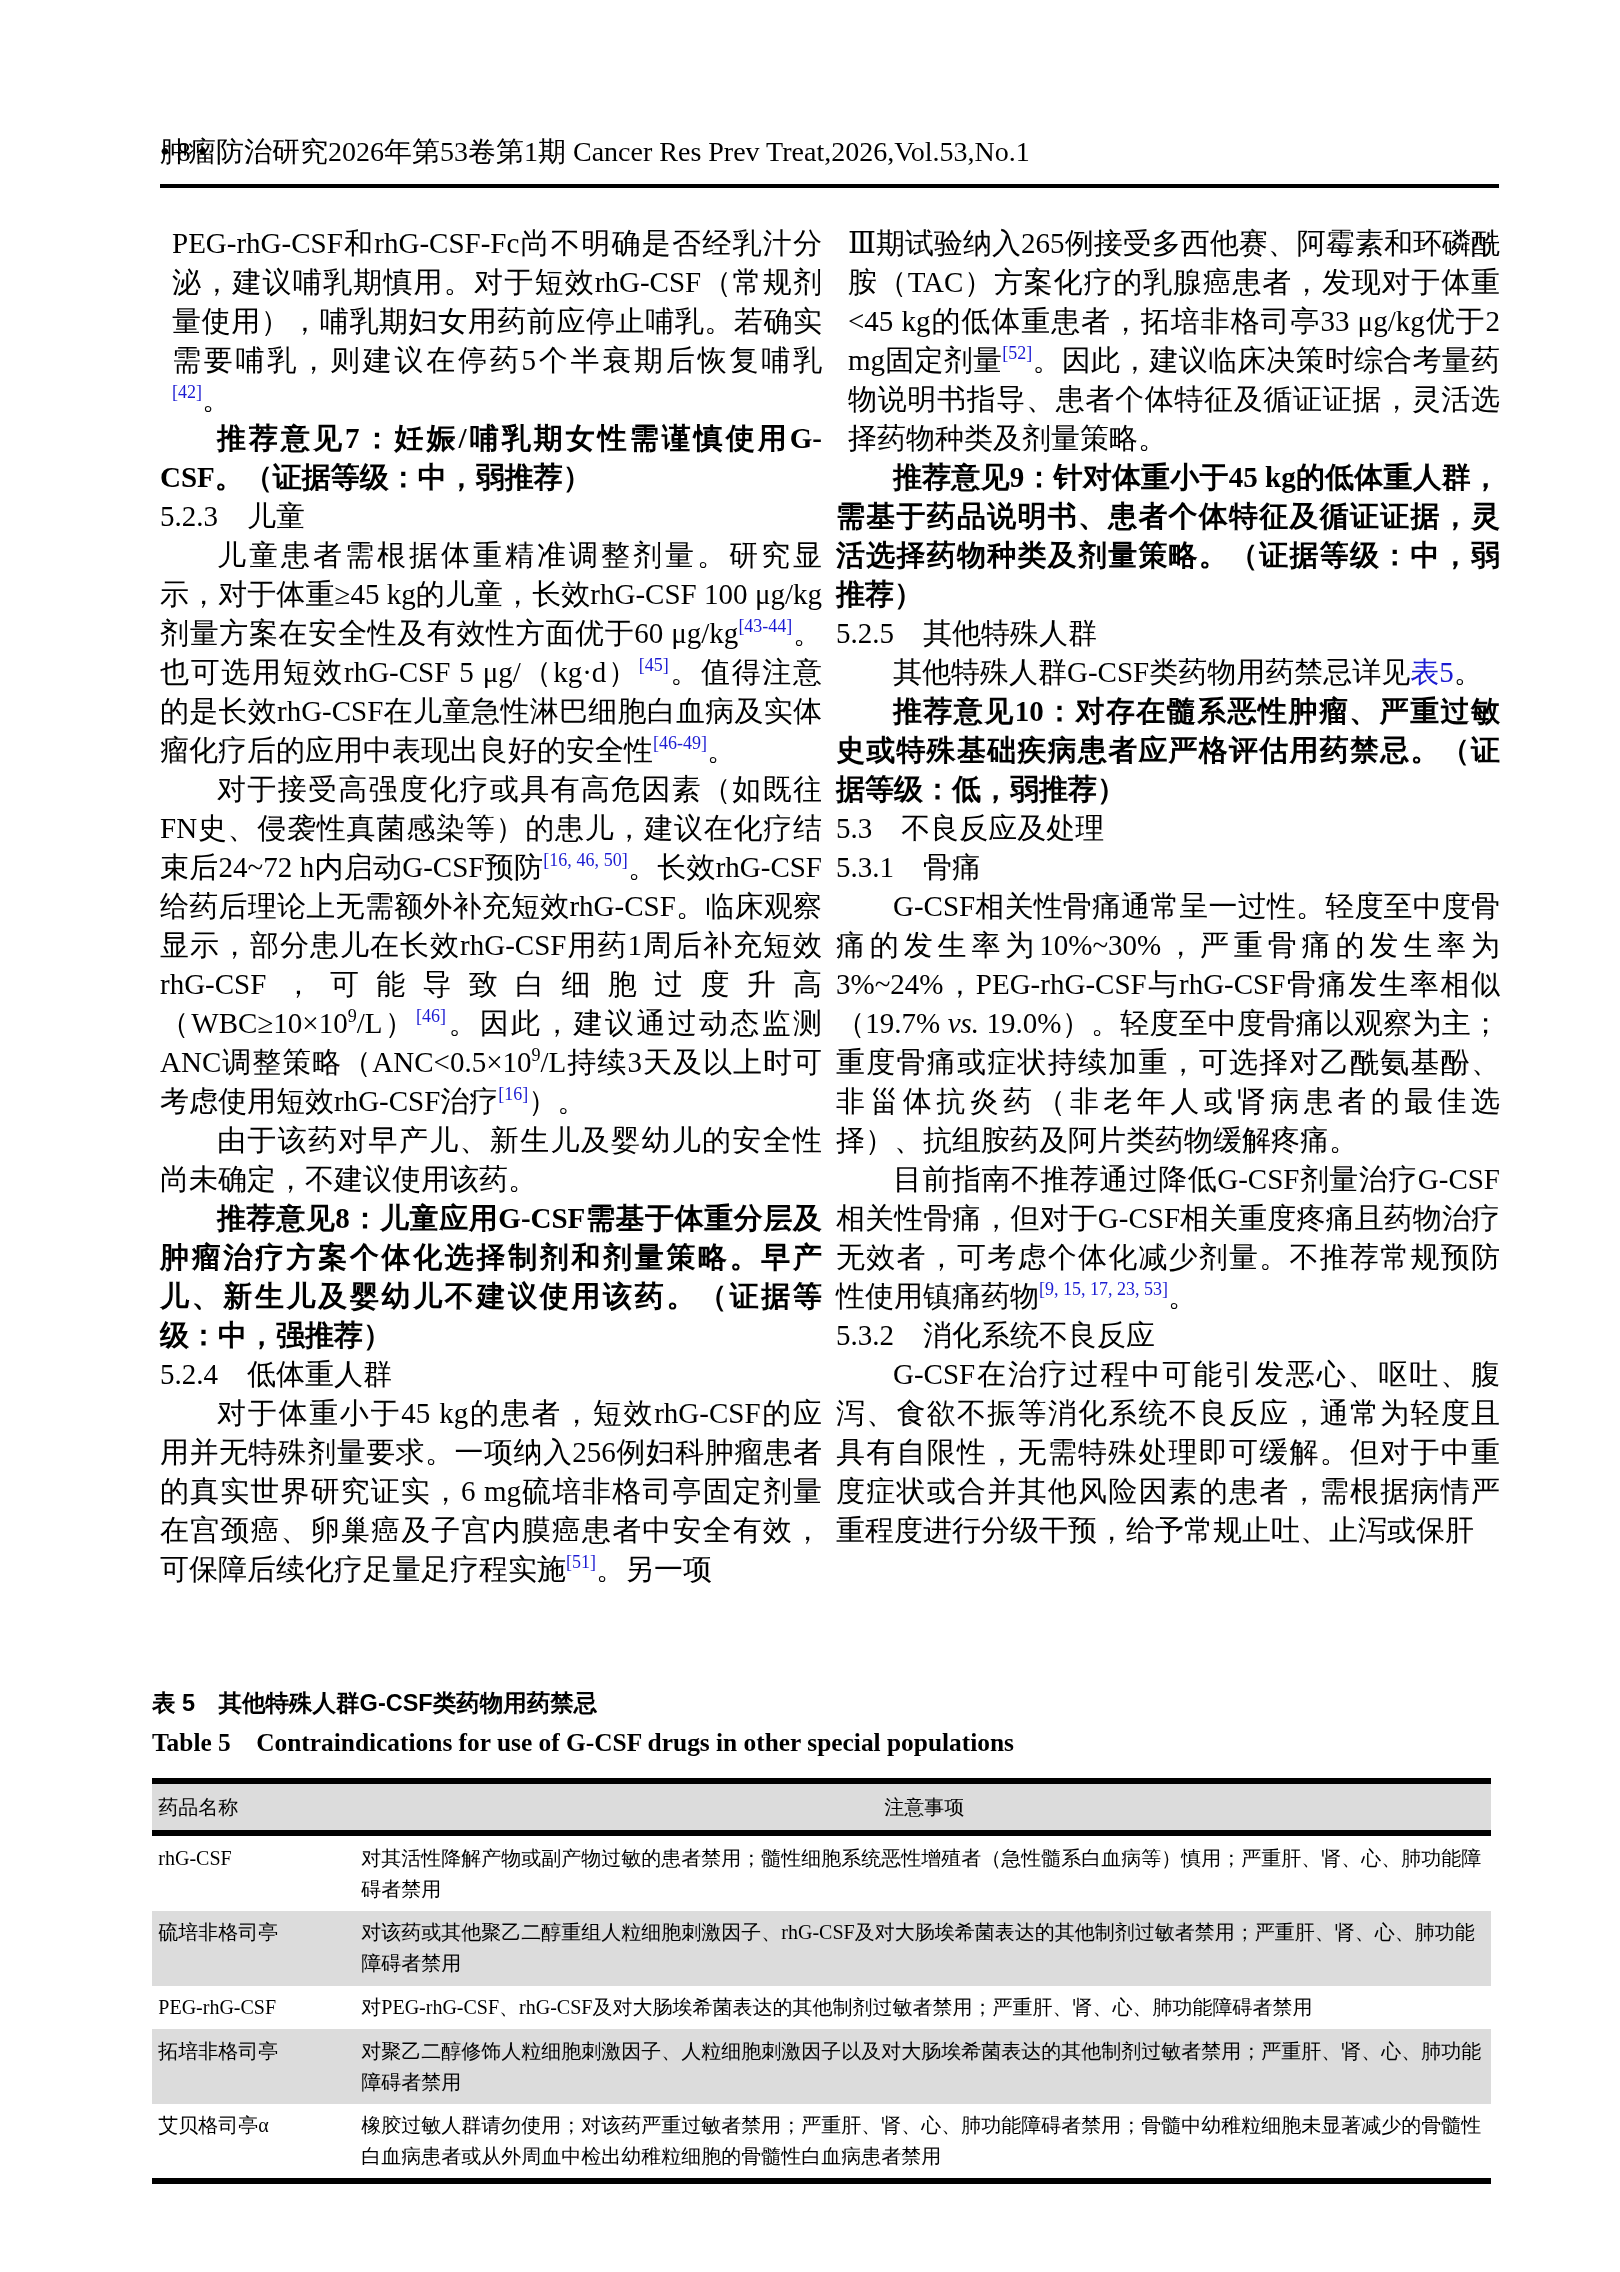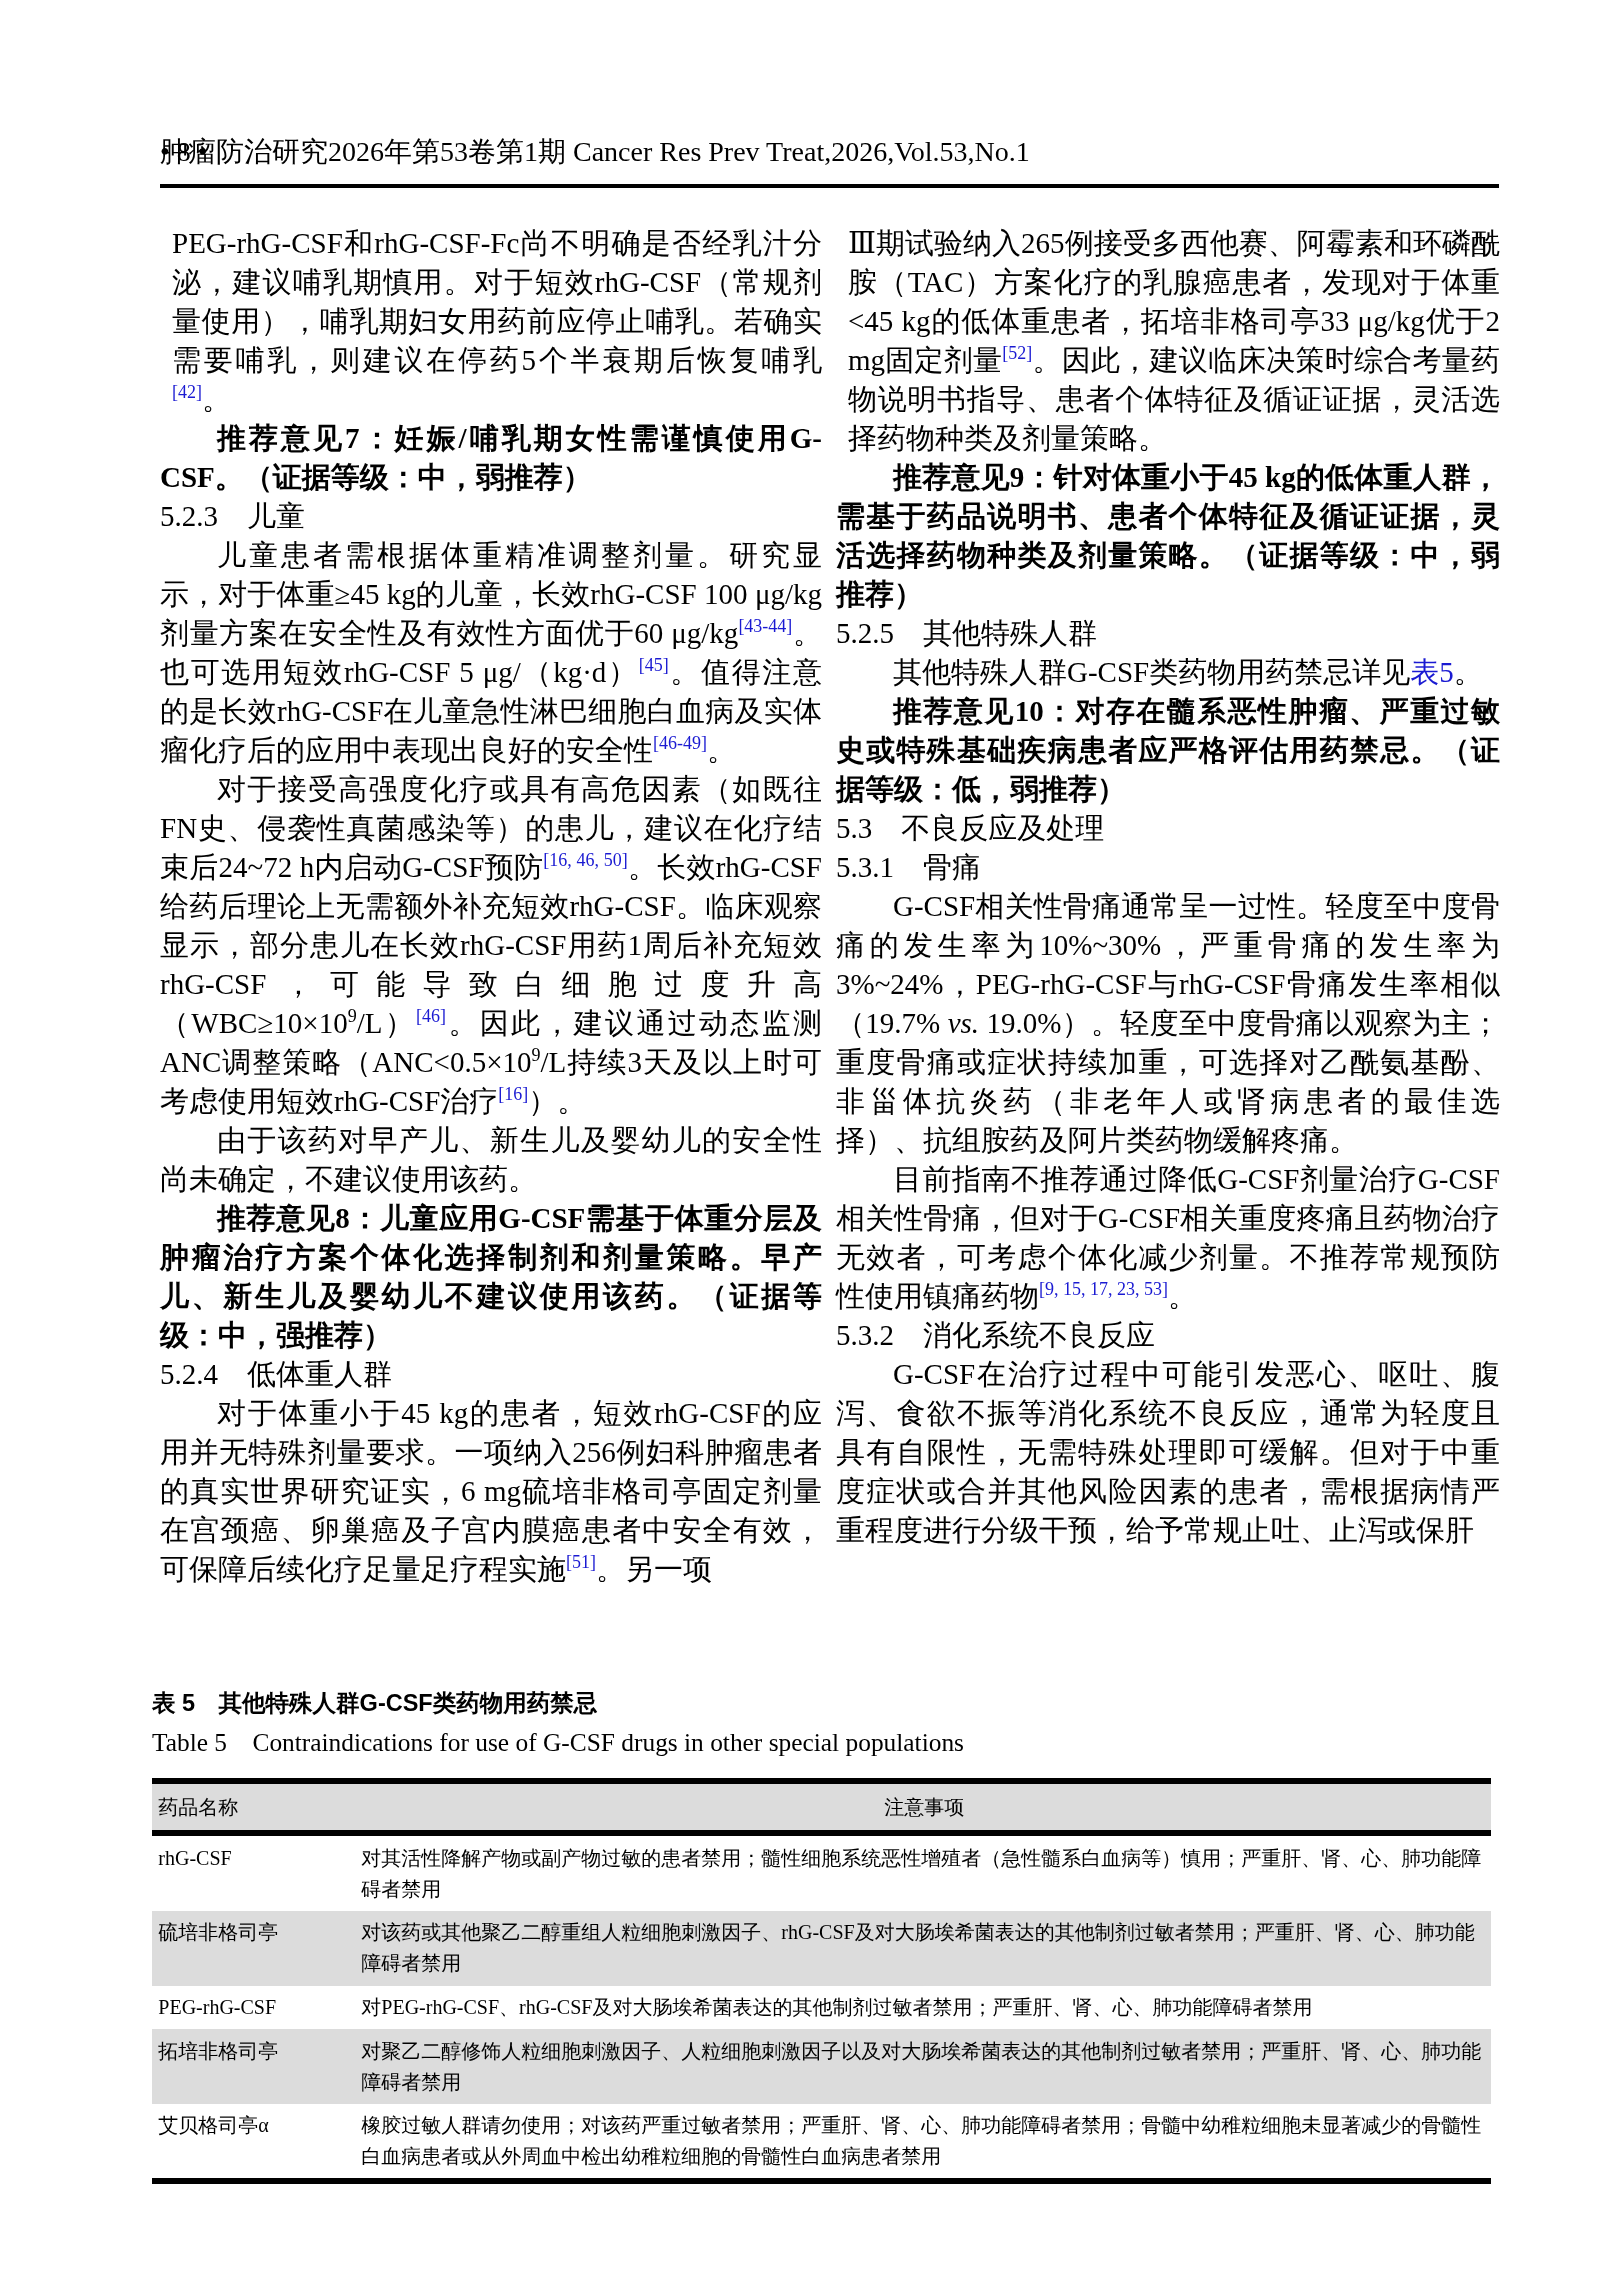"Table 5 Contraindications for use" .caption-en { font-weight: normal -> bold }
